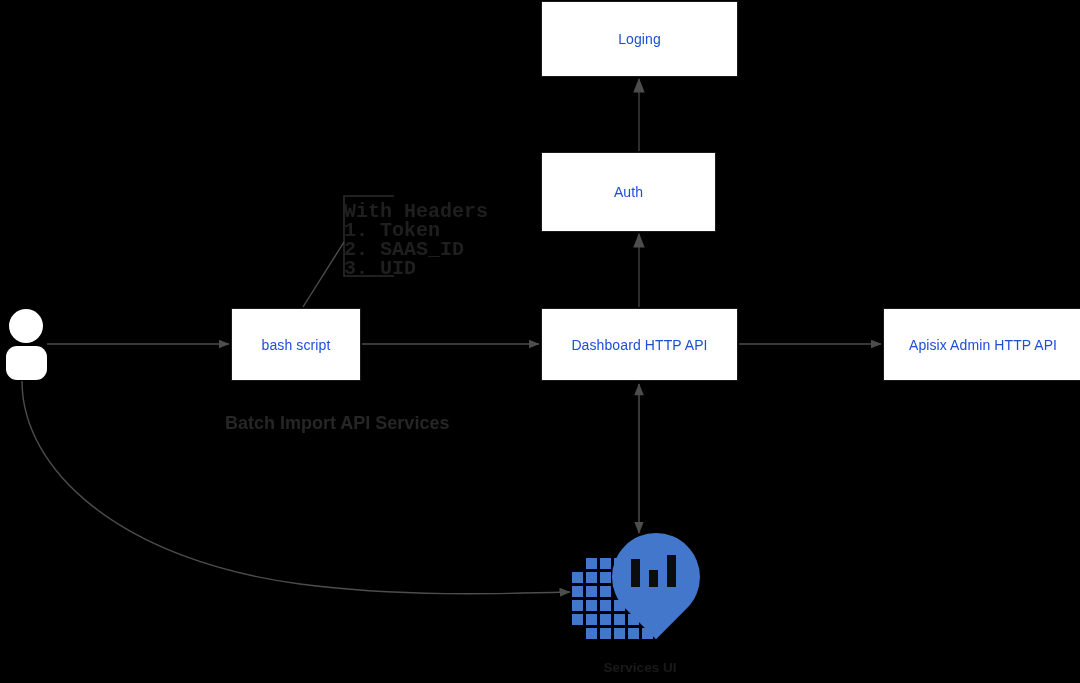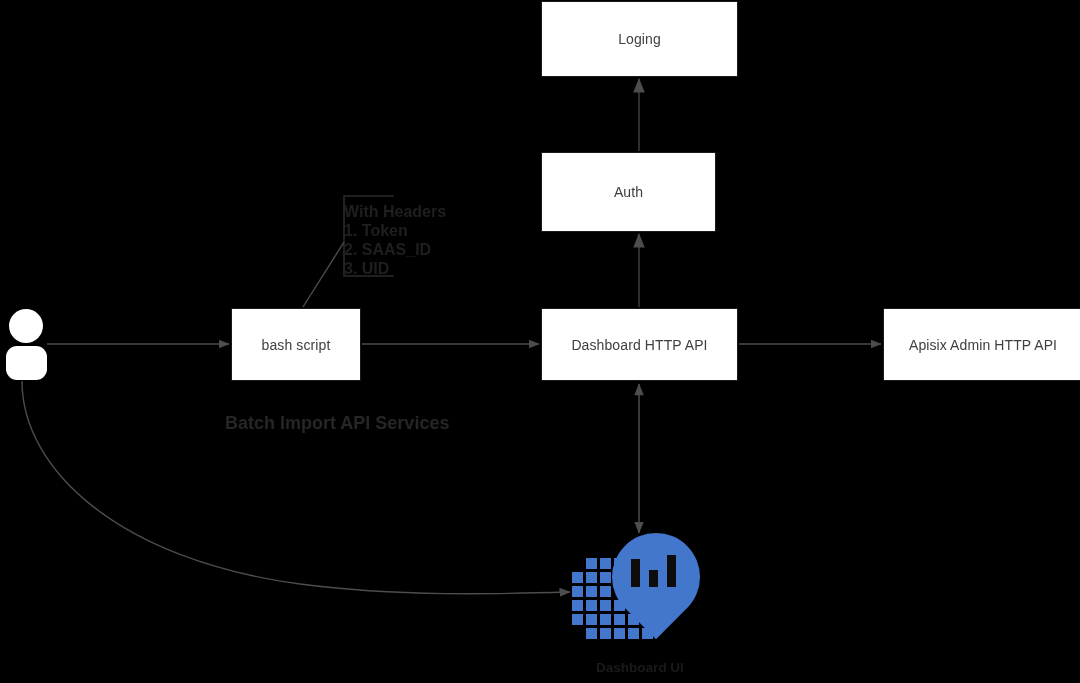"Loging" .node-box { color: #404040 -> #1d4ed8 }
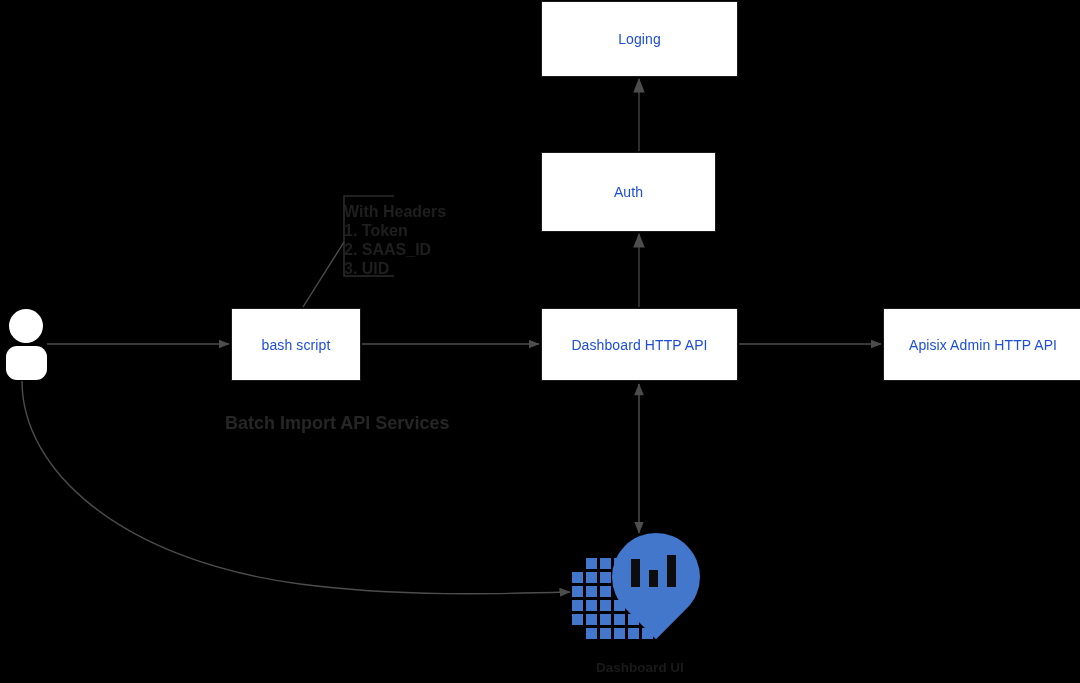"With Headers" .anno-text { font-family: Liberation Sans, sans-serif -> Liberation Mono, monospace; font-size: 16px -> 20px }
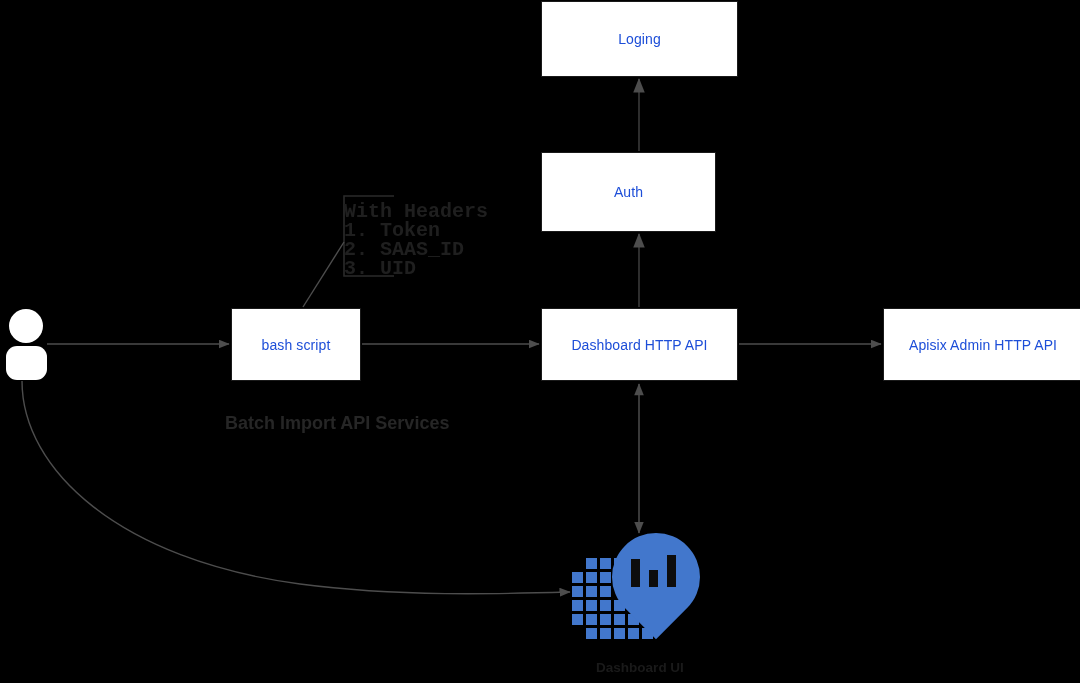"Dashboard UI" div { text: Dashboard -> Services }
